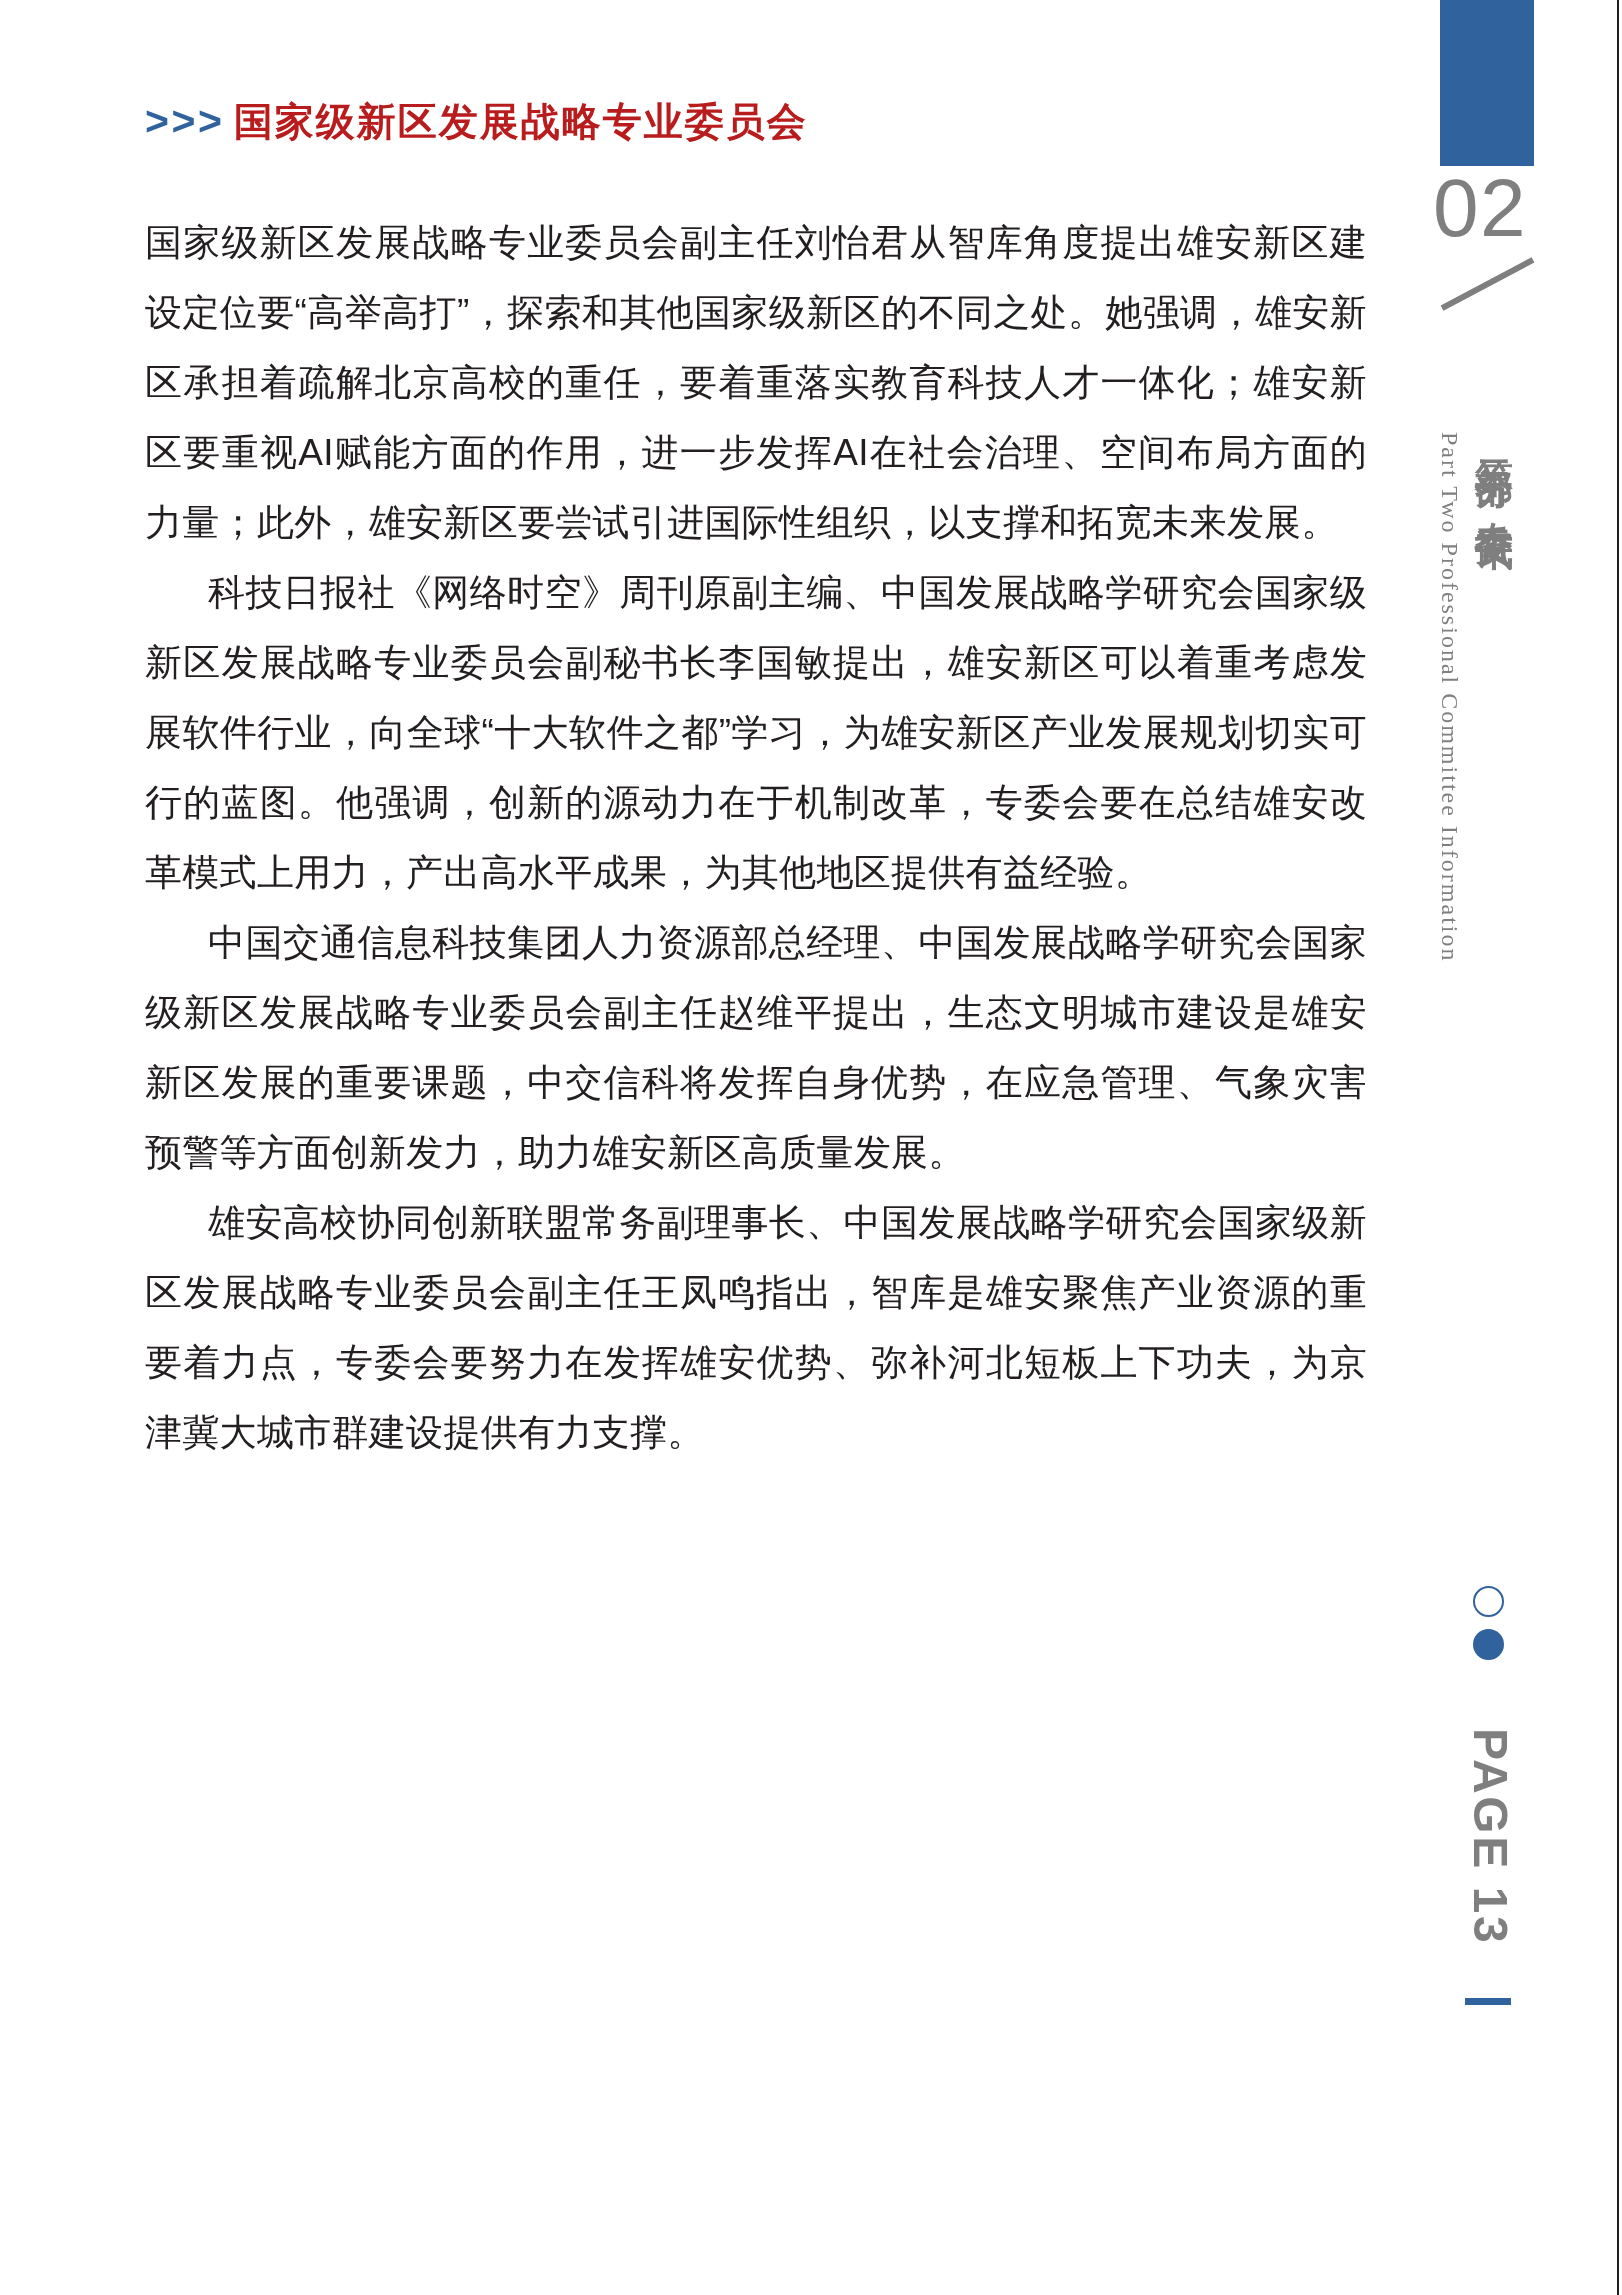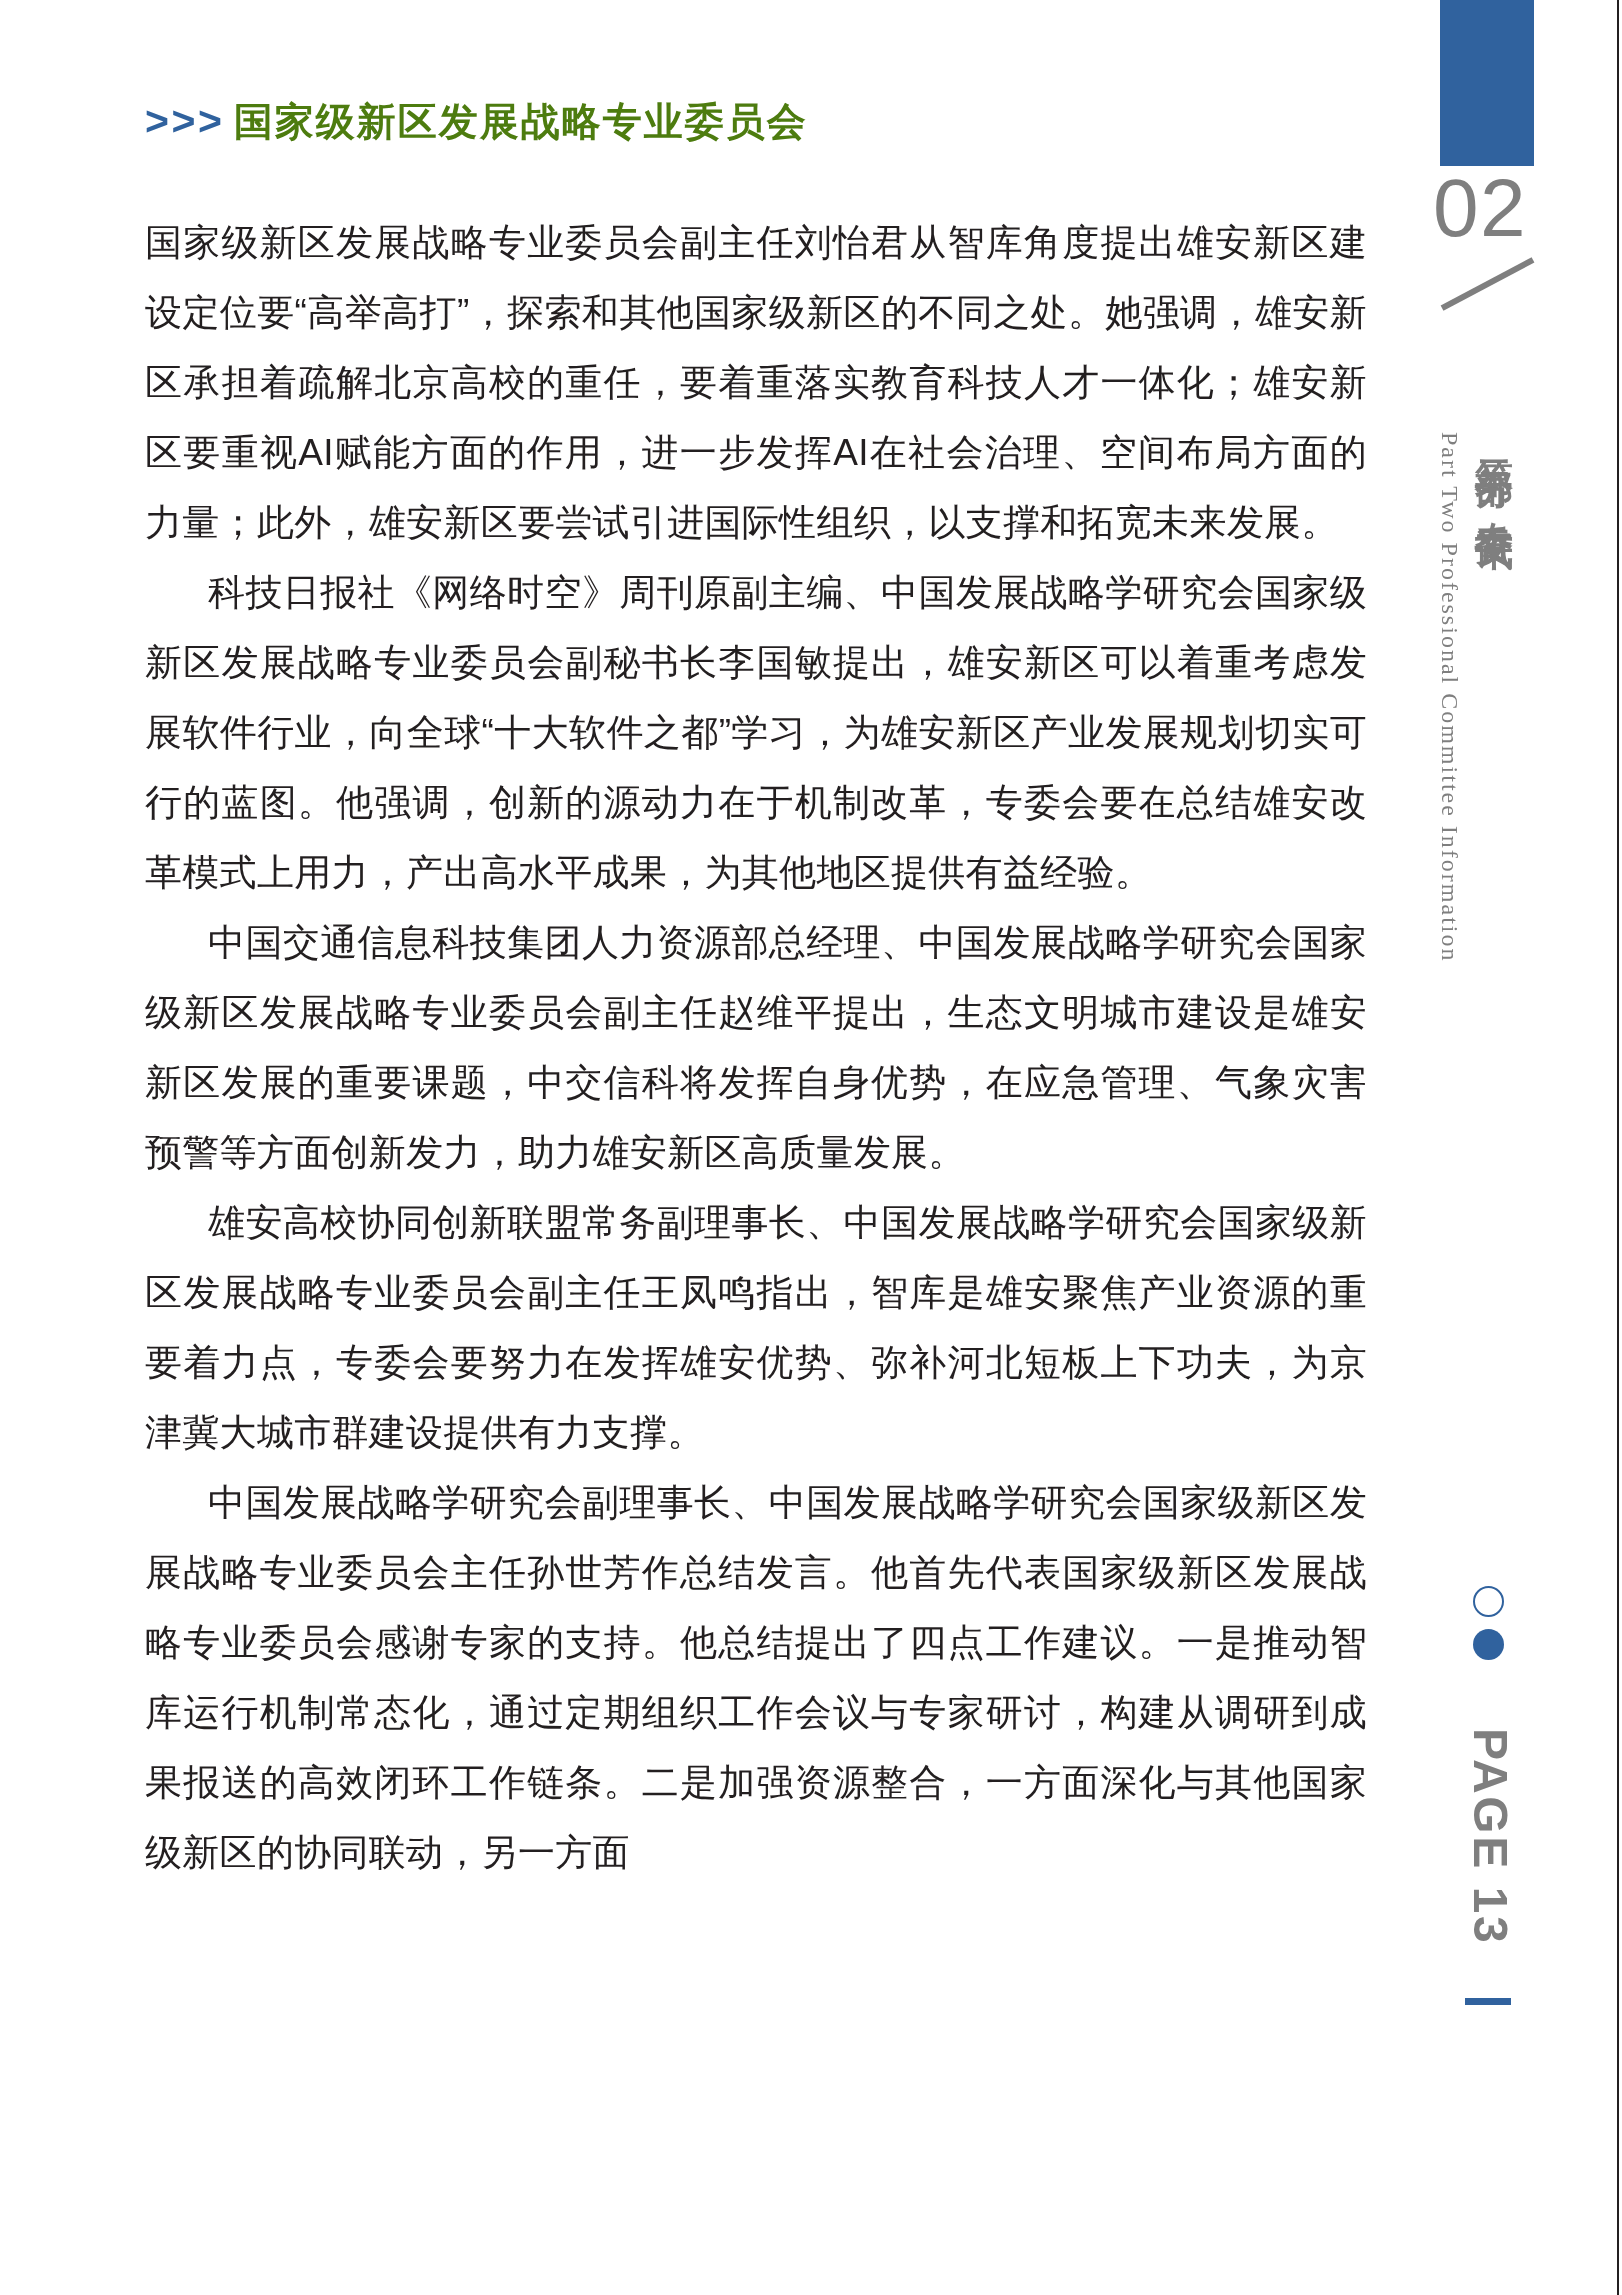"国家级新区发展战略专业委员会" .heading-text { color: #4d7c0f -> #b91c1c }
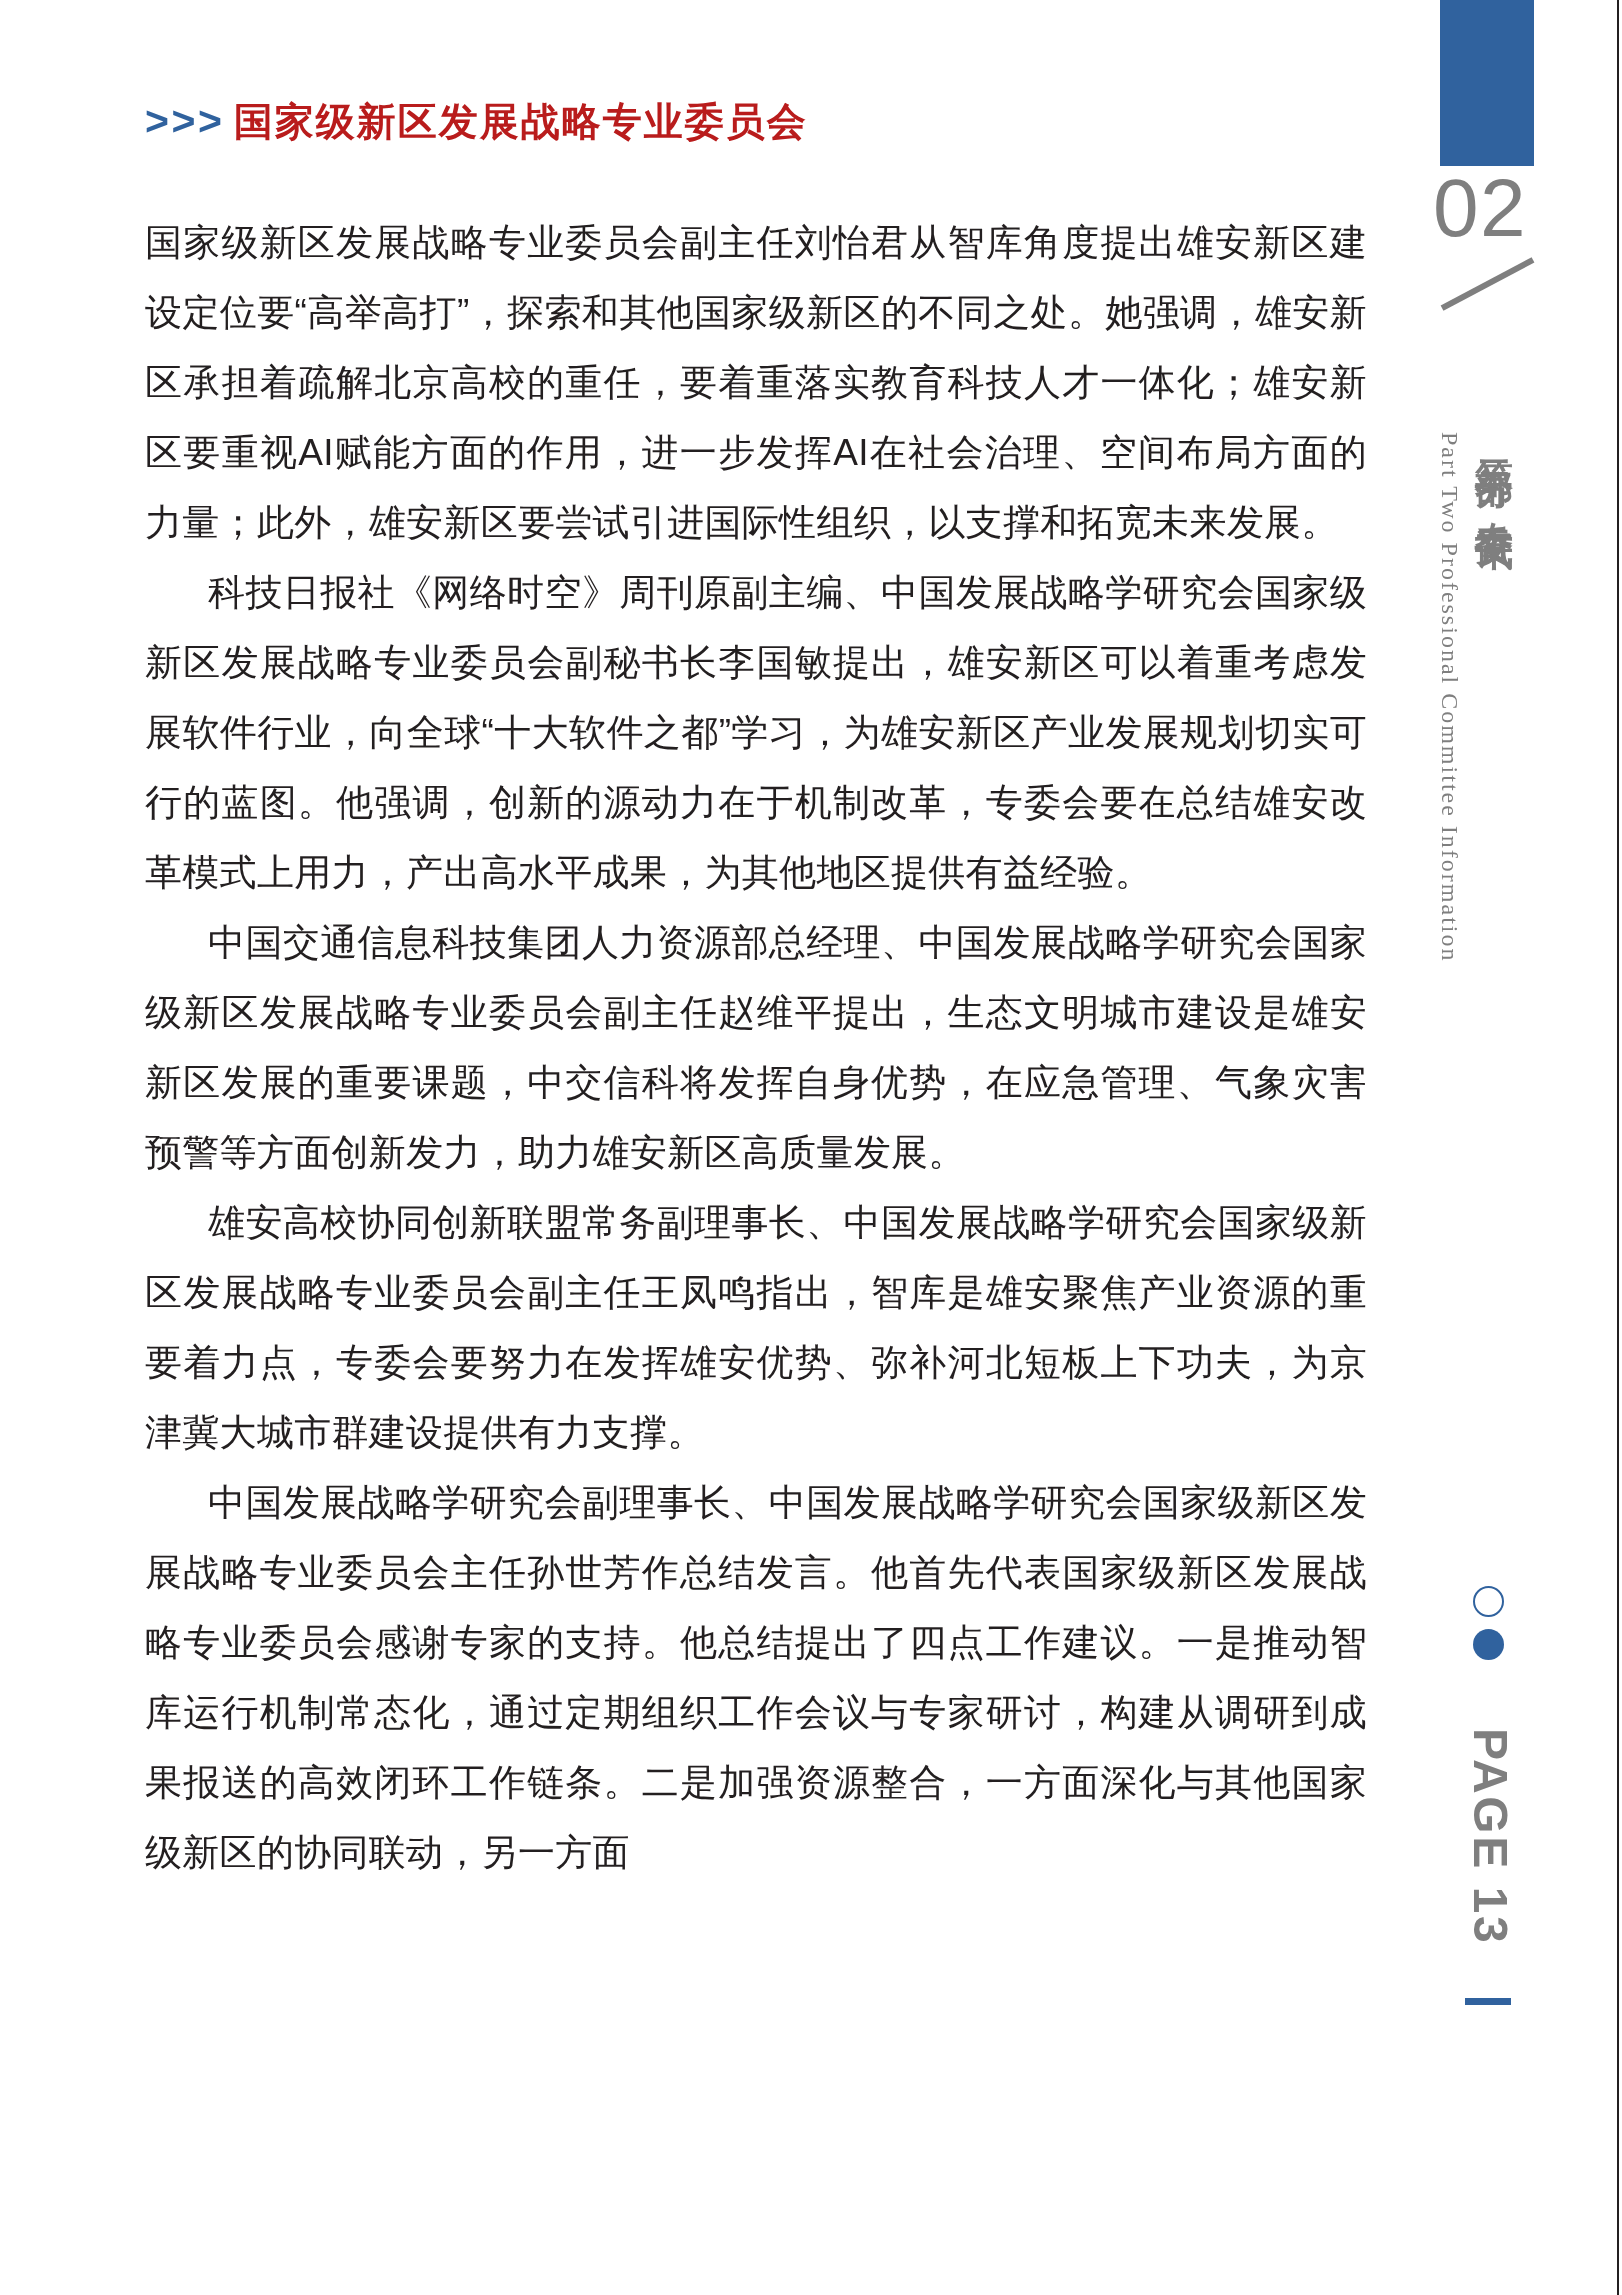"中国发展战略学研究会副理事长、中国发展战略学研究会国家级新区发展战略专业委员会主" p.para { html: <p>中国发展战略学研究会副理事长、中国发展战略学研究会国家级新区发展战略专业委员会主任孙世芳作总结发言。他首先代表国家级新区发展战略专业委员会感谢专家的支持。他总结提出了四点工作建议。一是推动智库运行机制常态化，通过定期组织工作会议与专家研讨，构建从调研到成果报送的高效闭环工作链条。二是加强资源整合，一方面深化与其他国家级新区的协同联动，另一方面</p> -> none }
